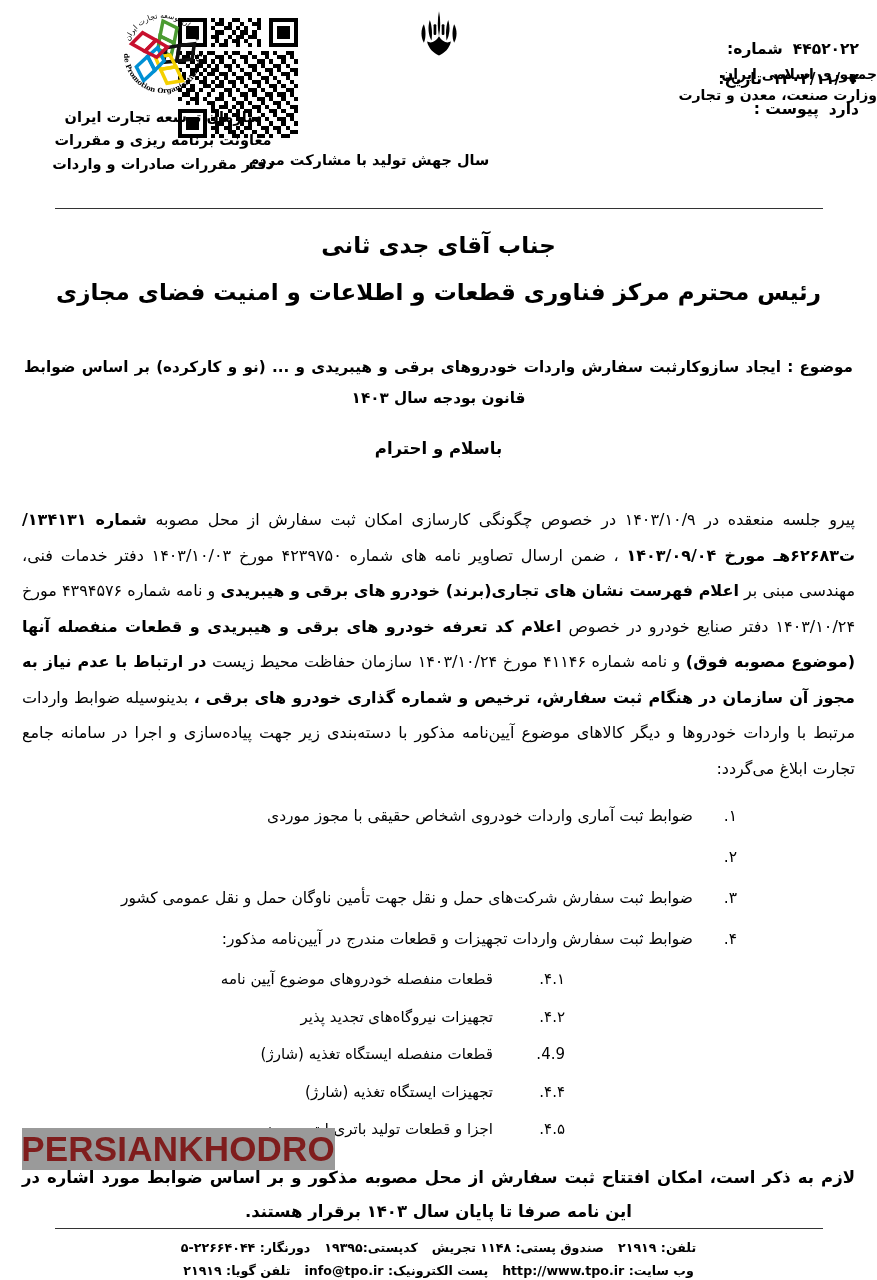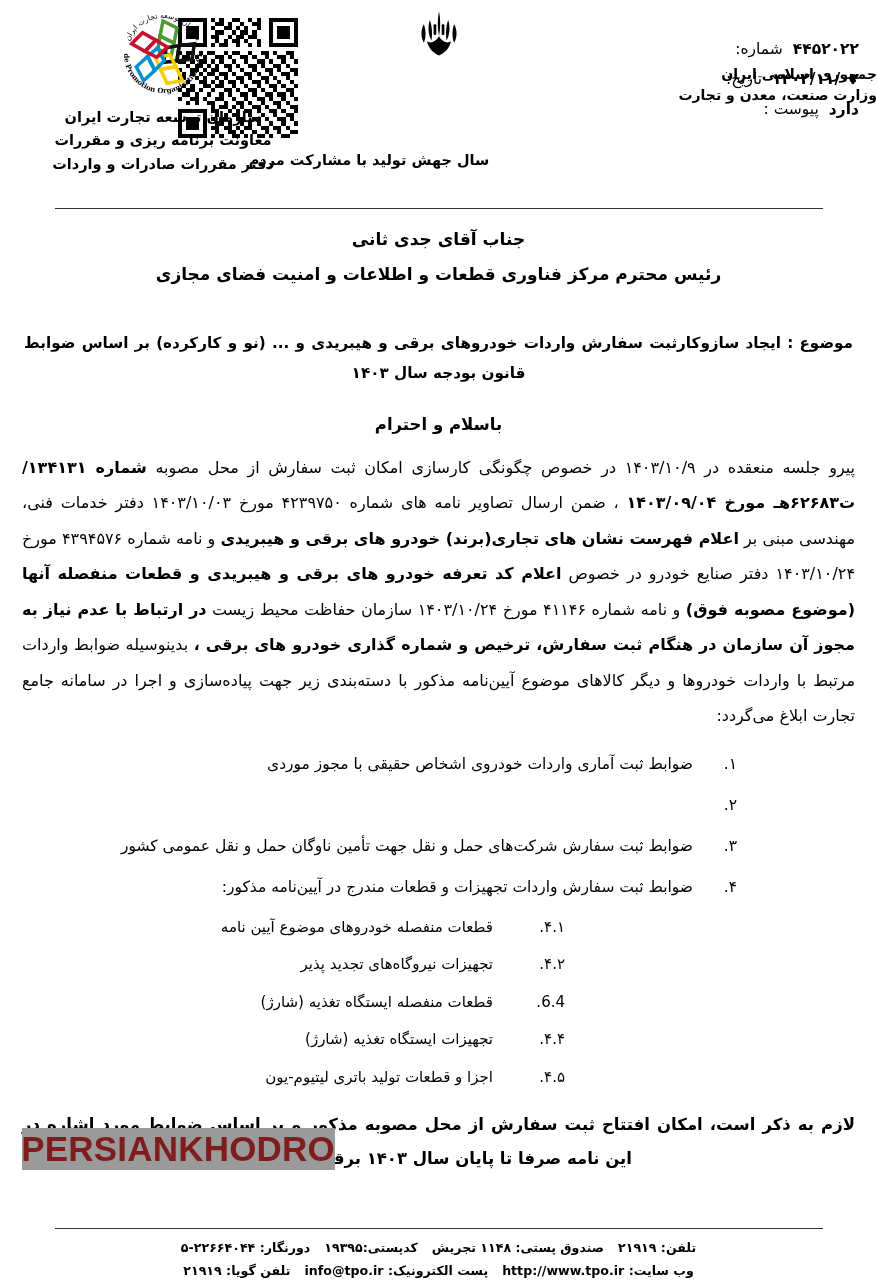"شماره:" .meta-label { font-weight: normal -> bold }
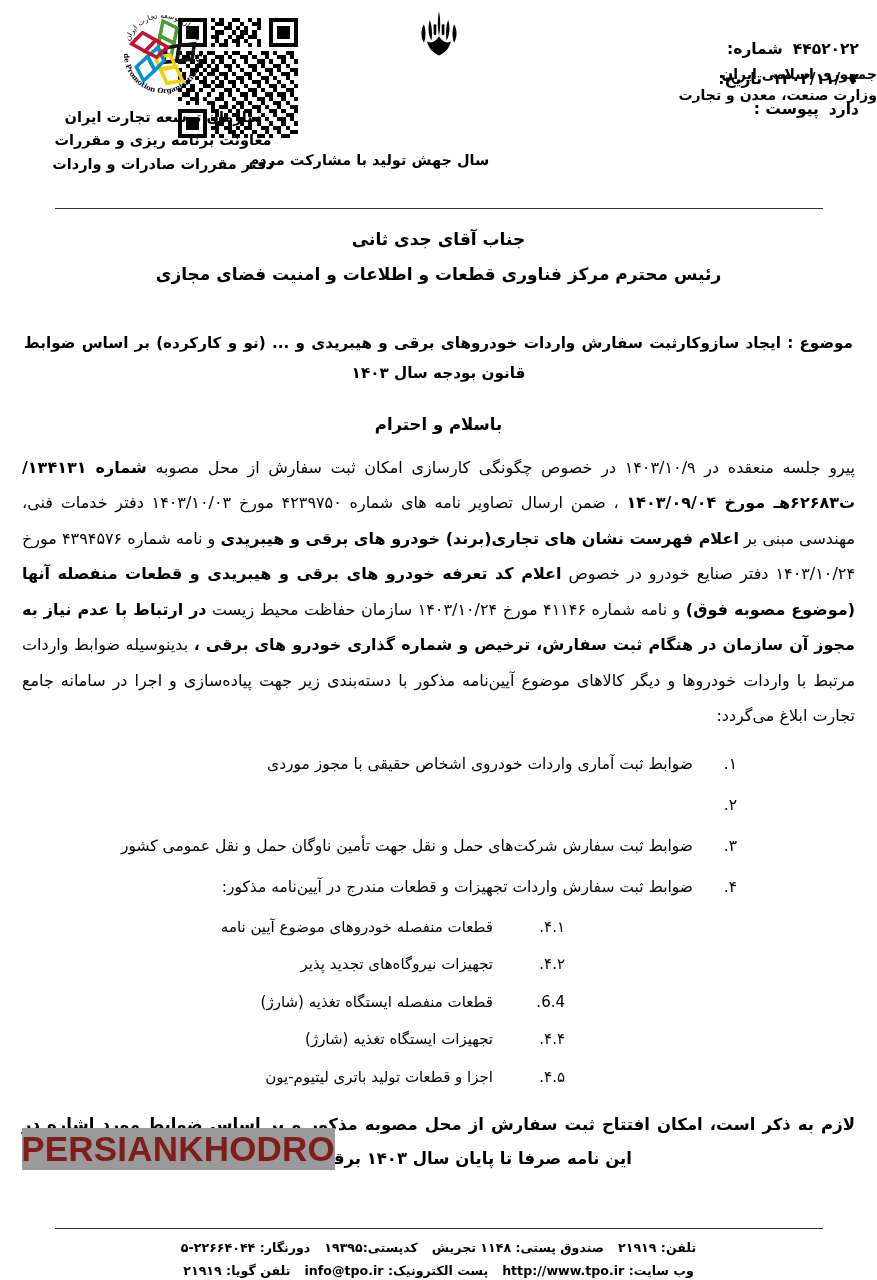"جناب آقای جدی ثانی" .recipient { font-size: 17px -> 23px }
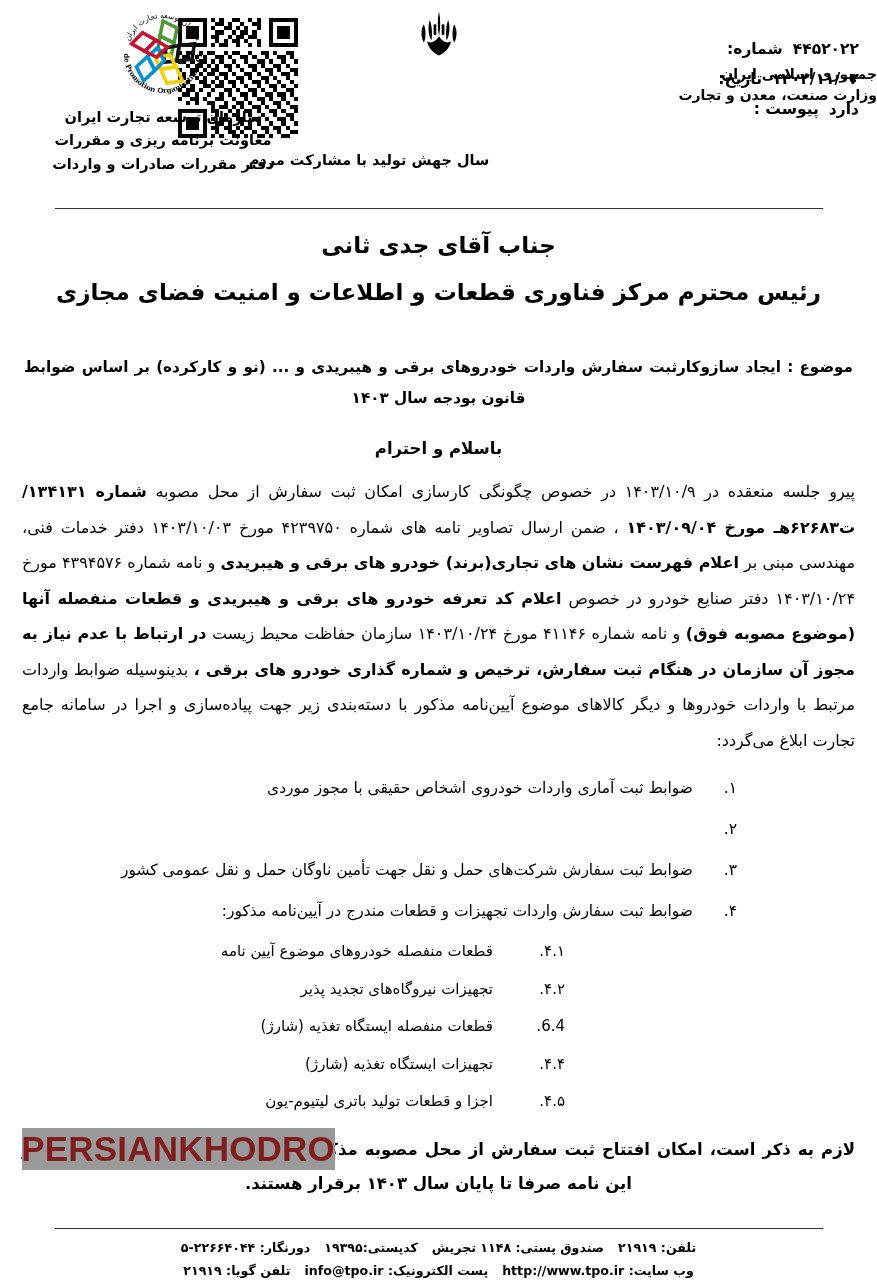"باسلام و احترام" .greeting { margin-bottom: 16px -> 44px }
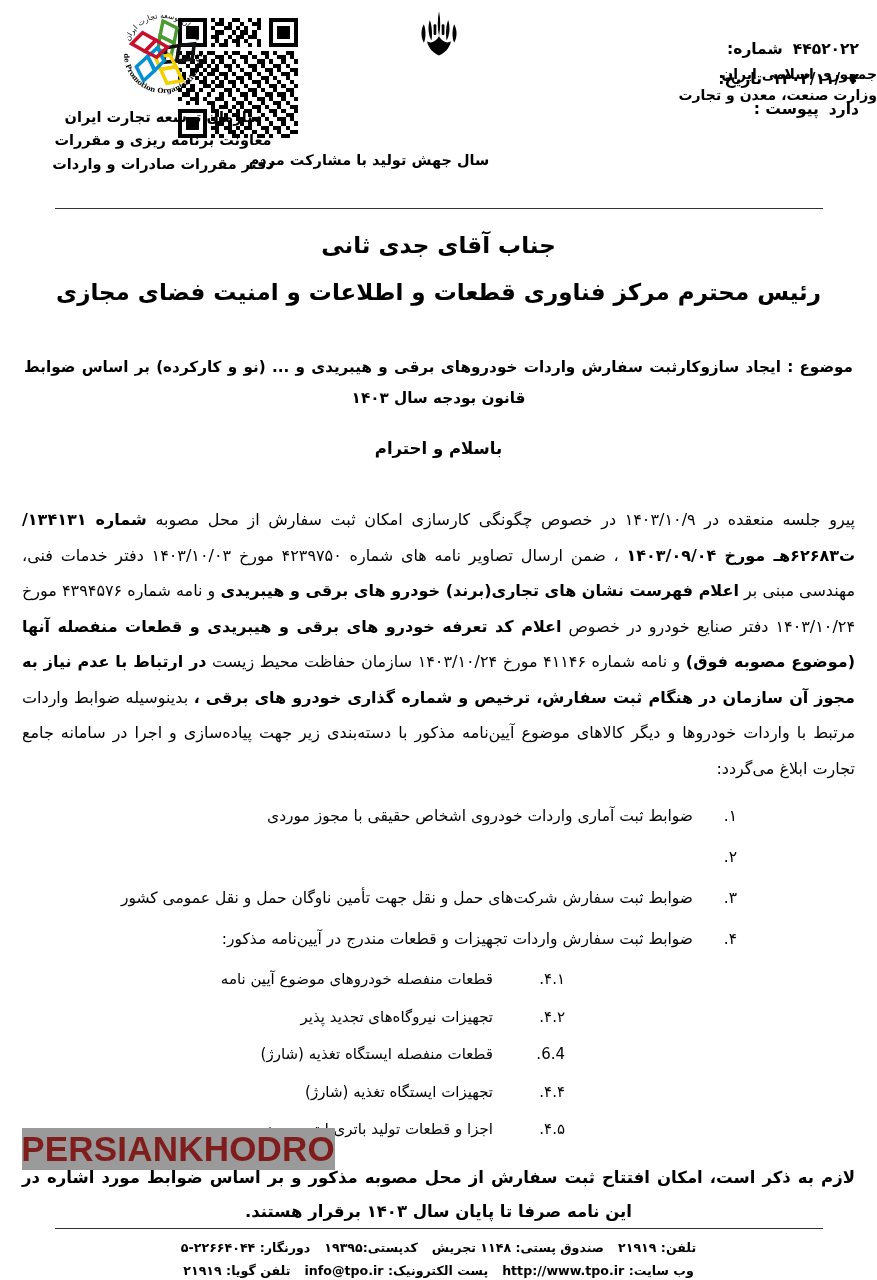"6.4." span.subli-num { text: 6.4 -> 4.9 }
